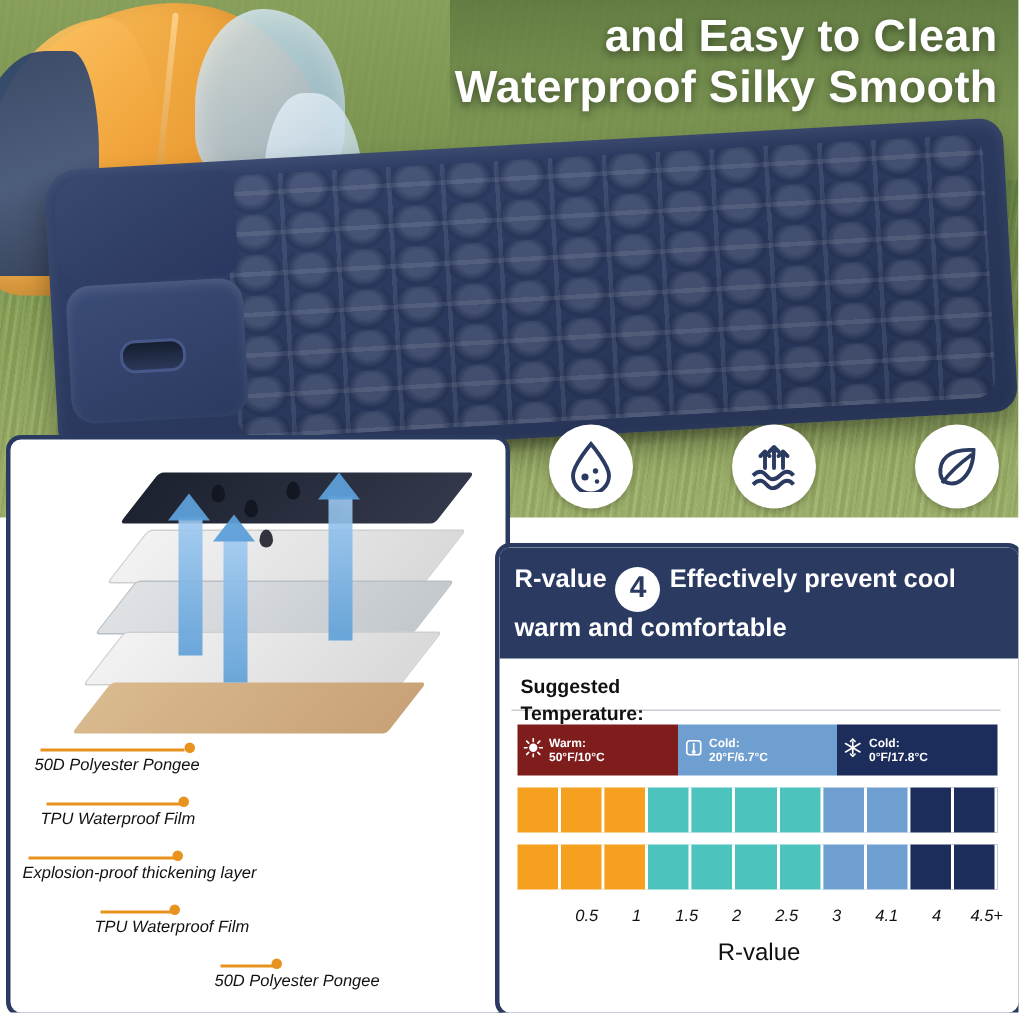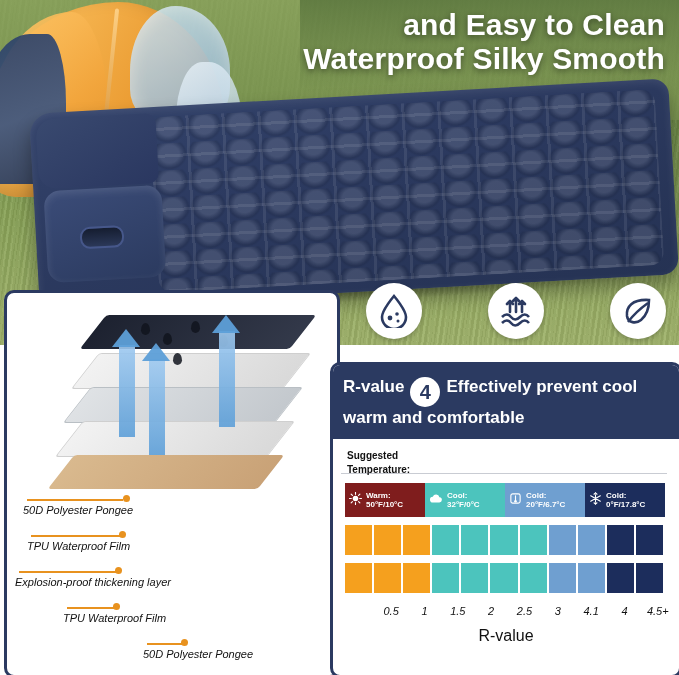"Suggested" .sug { font-size: 10px -> 13px }
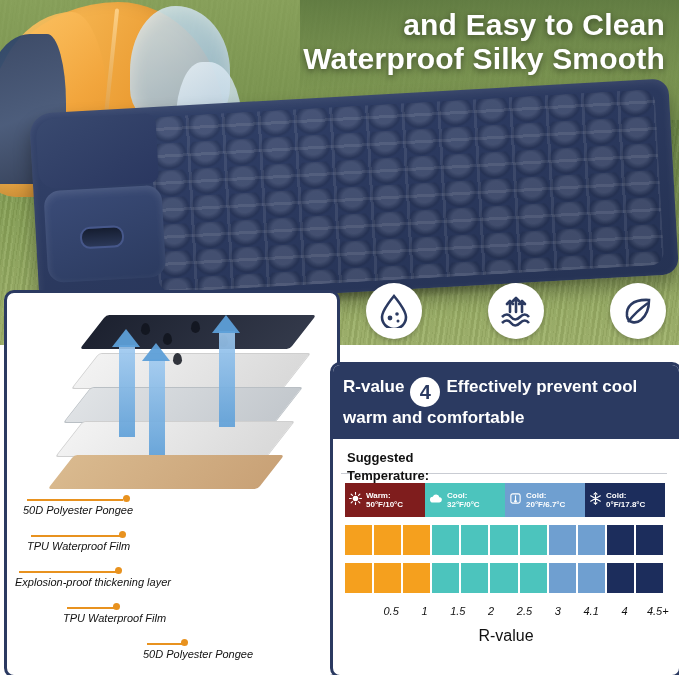"Cool:" div.temp { html: <div> <span> <svg> <path></path> </svg> </span> <span> <span>Cool:</span><br> <span>32°F/0°C</span> </span> </div> -> none }
